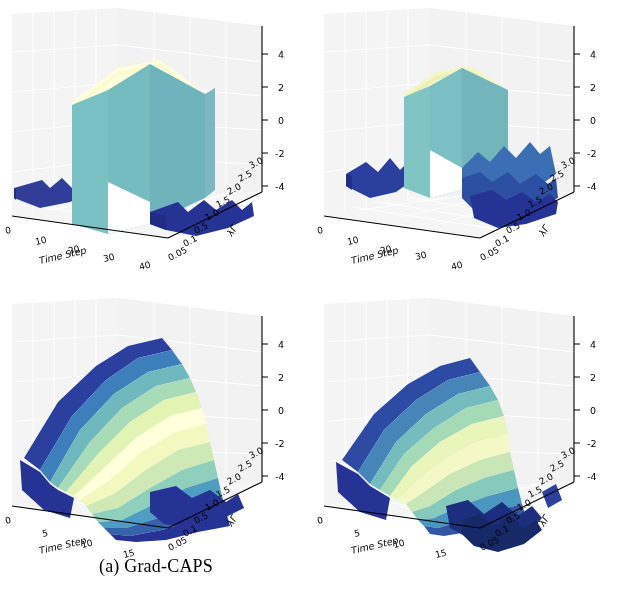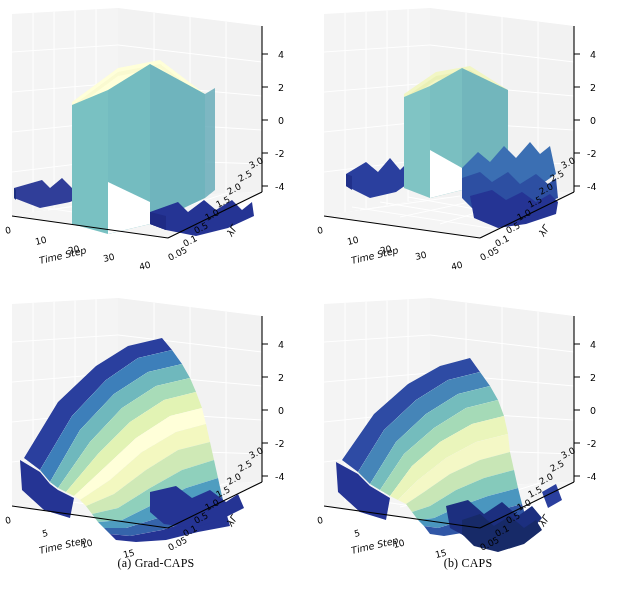"(a) Grad-CAPS" .caption { font-size: 12px -> 18px }
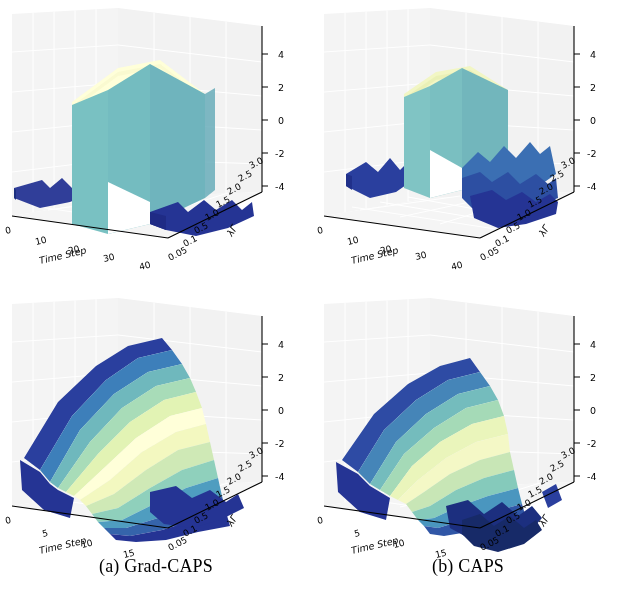"(b) CAPS" div.caption { html: <div>(b) CAPS</div> -> none }
